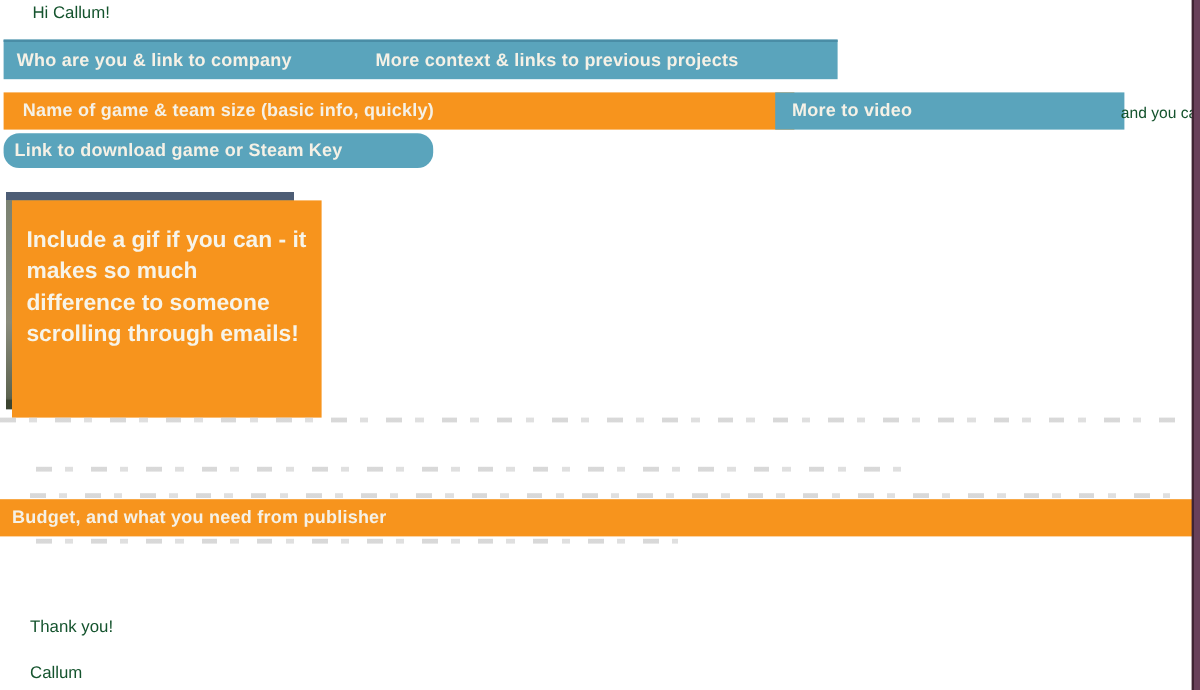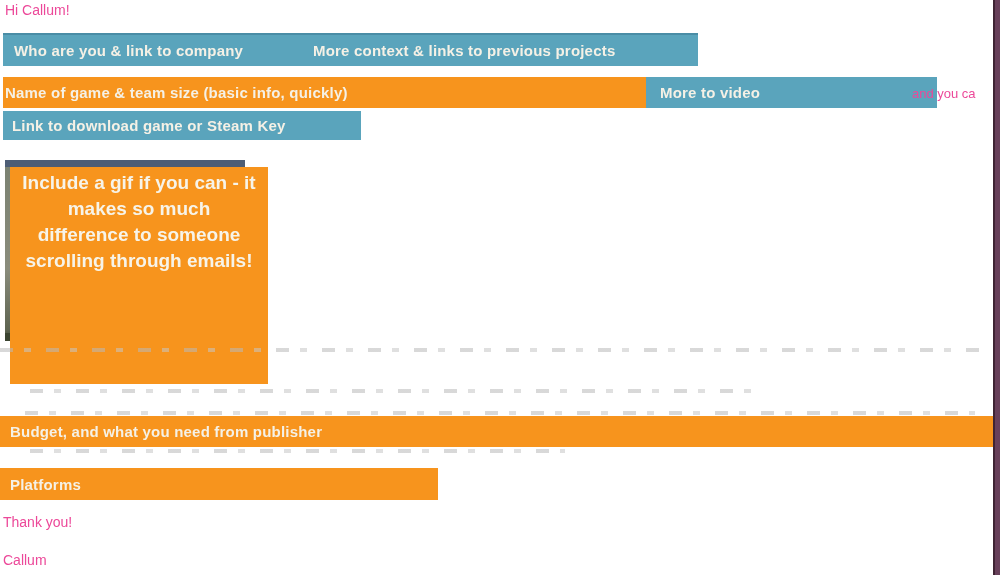"Hi Callum!" .body-text { color: #ec4899 -> #14532d; margin-left: none -> 22px }
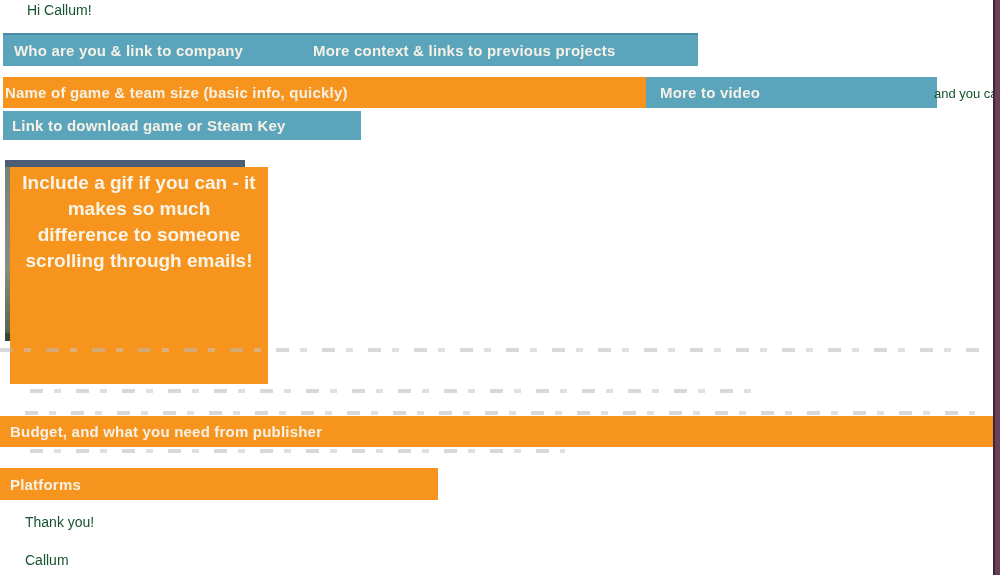"Name of game & team" div.bar { padding-left: 2px -> 16px }
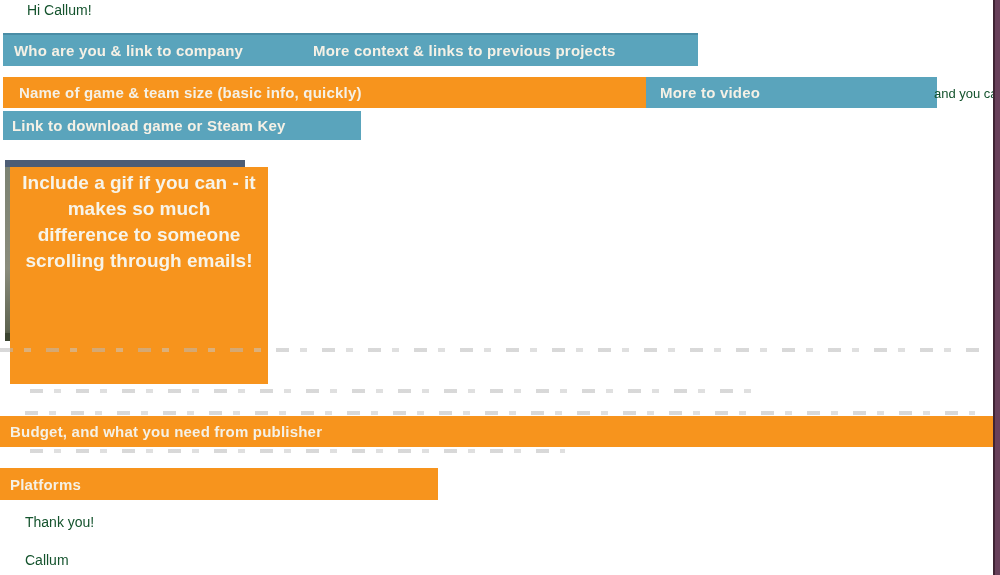"Link to download game or" div.bar { border-radius: none -> 13px }
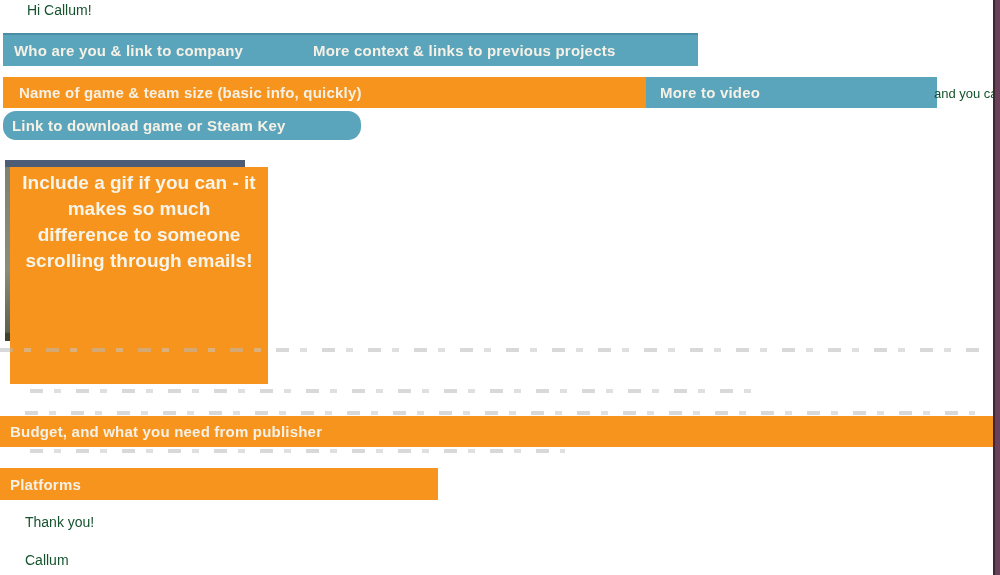"Include a gif if you" .gif-tip { height: 217px -> 181px; padding: 3px 12px -> 21px 12px; text-align: center -> none }
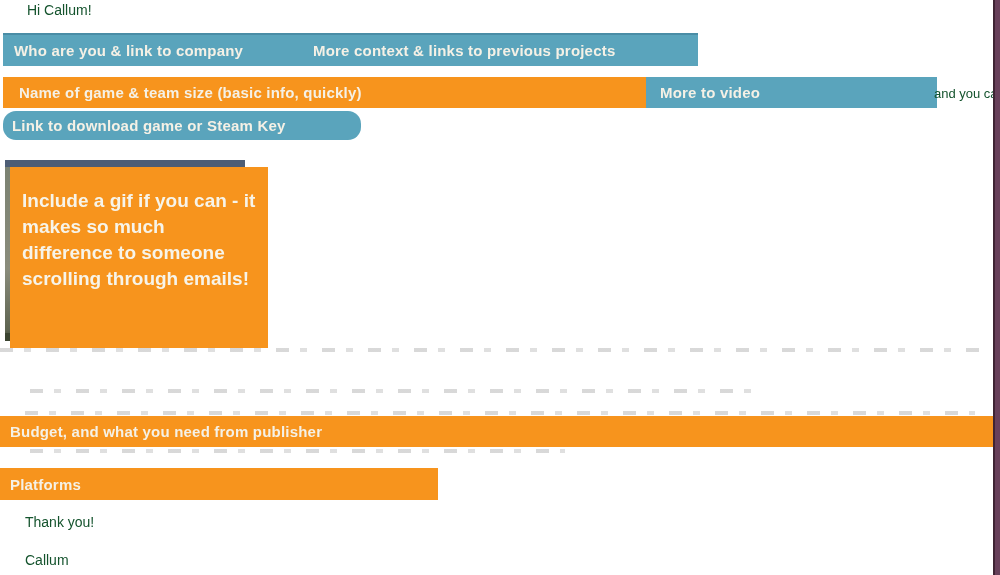"Platforms" div.bar { html: <div> <span>Platforms</span> </div> -> none }
